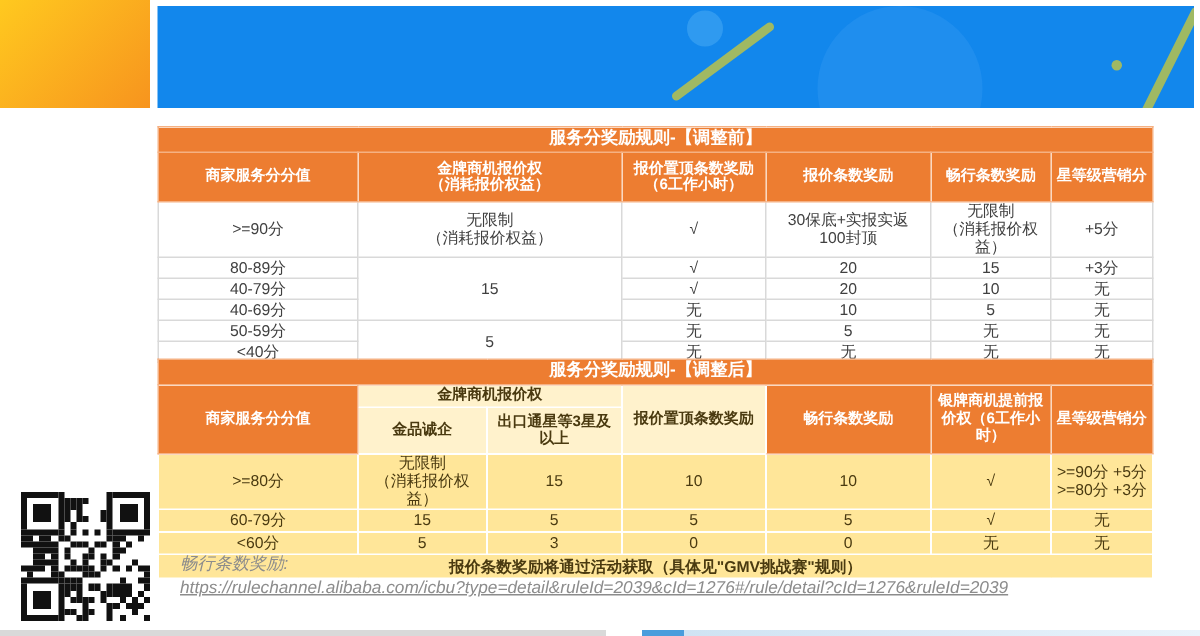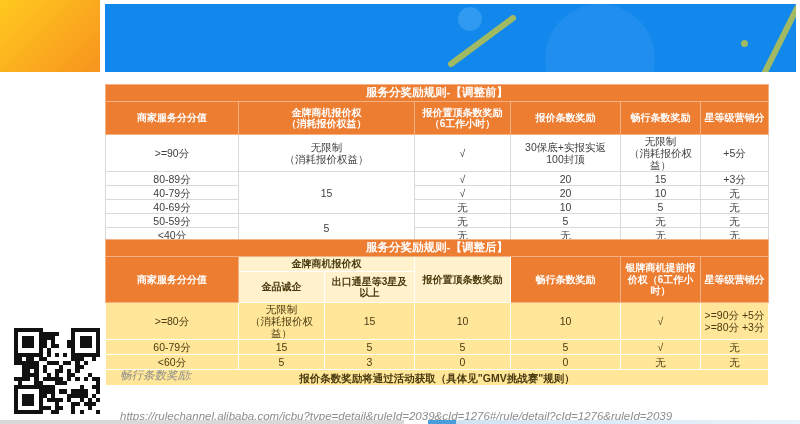"https://rulechannel.alibaba.com/icbu?typ" .rule-url { margin-top: 24px -> none }
